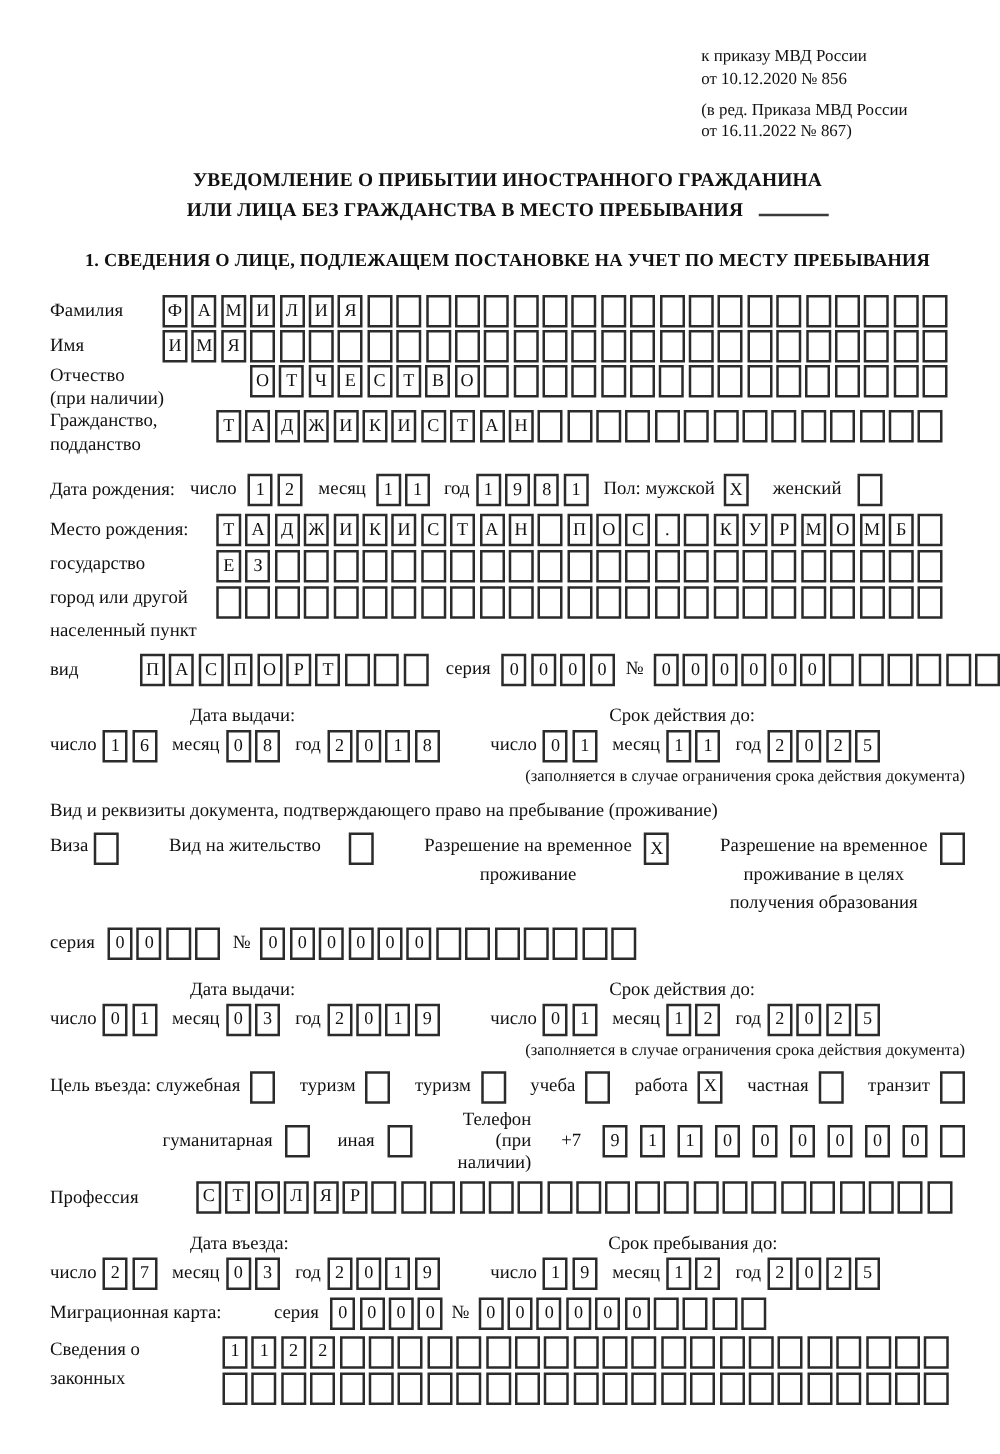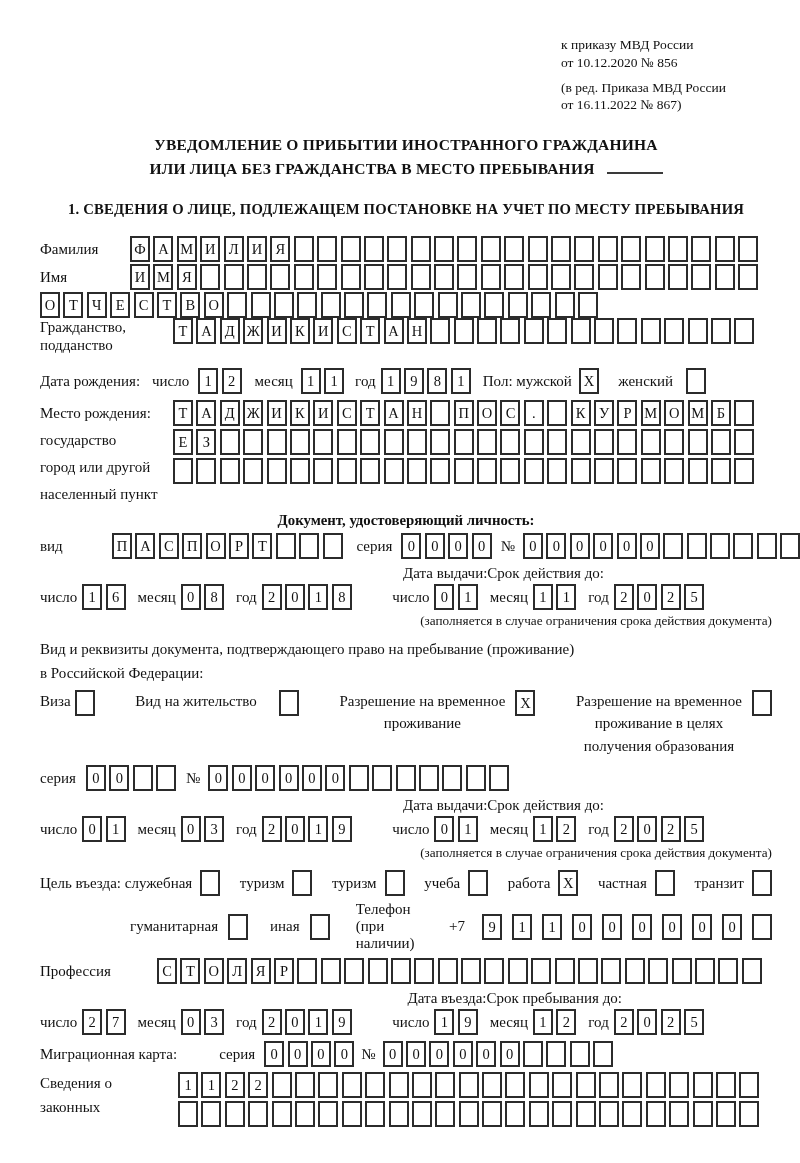"Отчество" span.flabel { html: none -> <span> <span>Отчество</span><br> <span>(при наличии)</span> </span> }
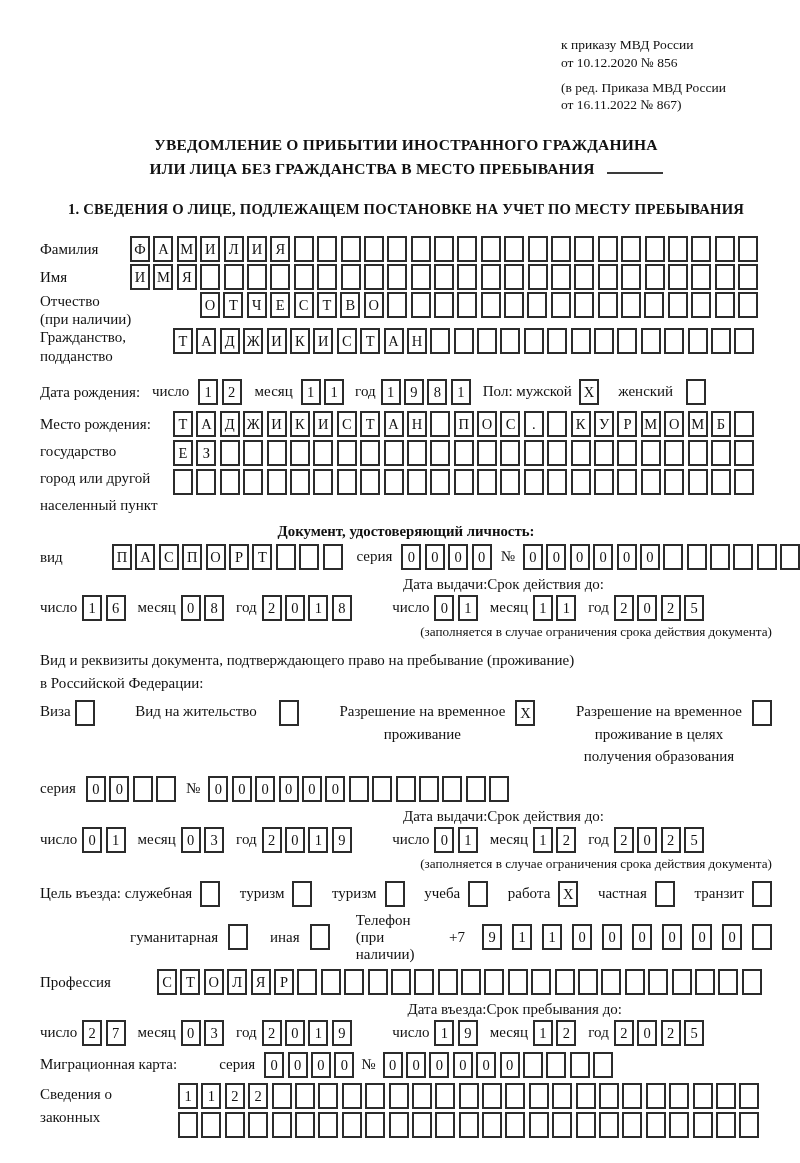"Документ, удостоверяющий личность:" div.doc-h { html: <div>Документ, удостоверяющий личность:</div> -> none }
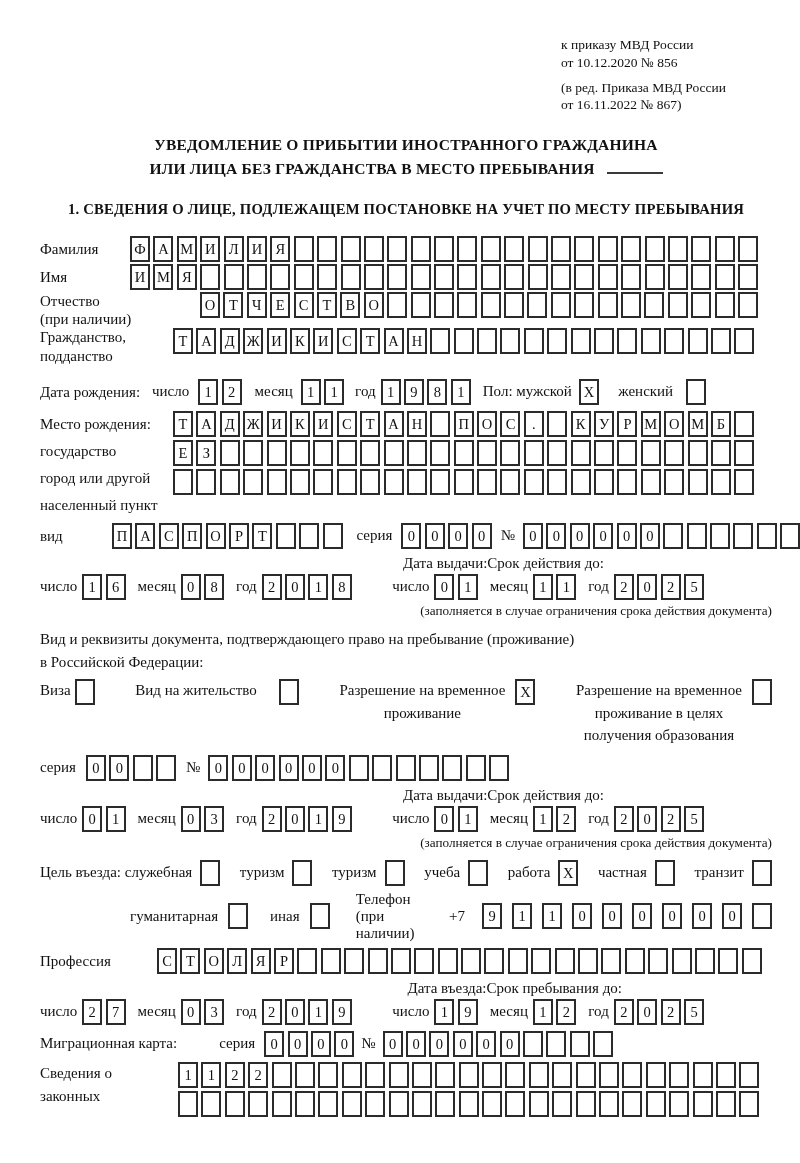"Дата выдачи:" .dheads { justify-content: flex-end -> space-between; margin-top: 6px -> 16px }
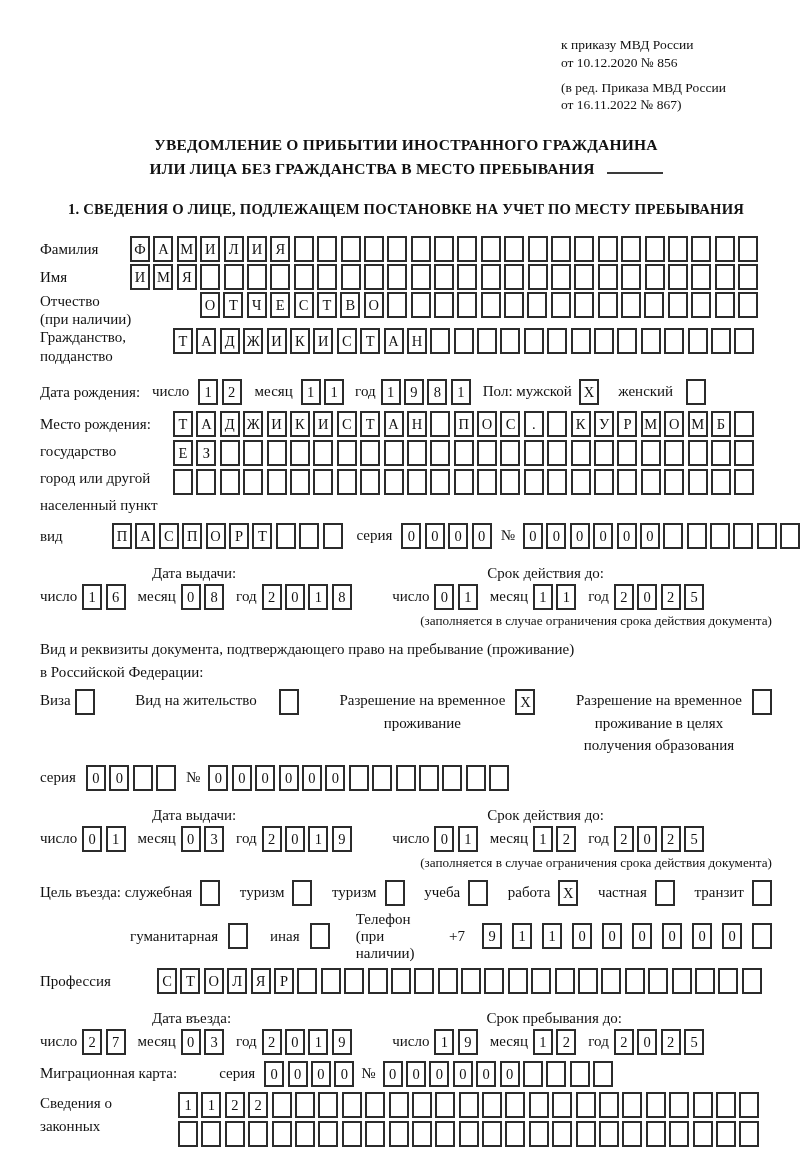"в Российской Федерации:" div { html: <div>в Российской Федерации:</div> -> none }
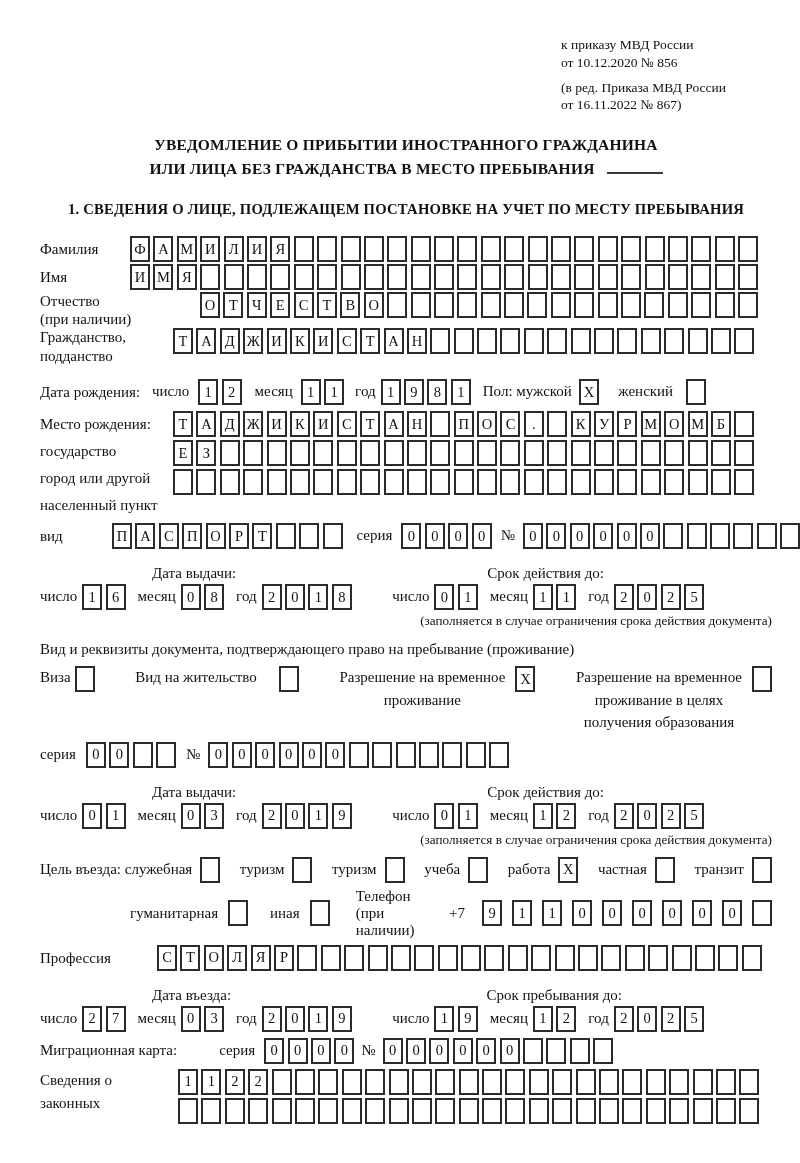"Телефон (при наличии)" .phone-label { margin-left: 26px -> 36px; text-align: none -> right }
